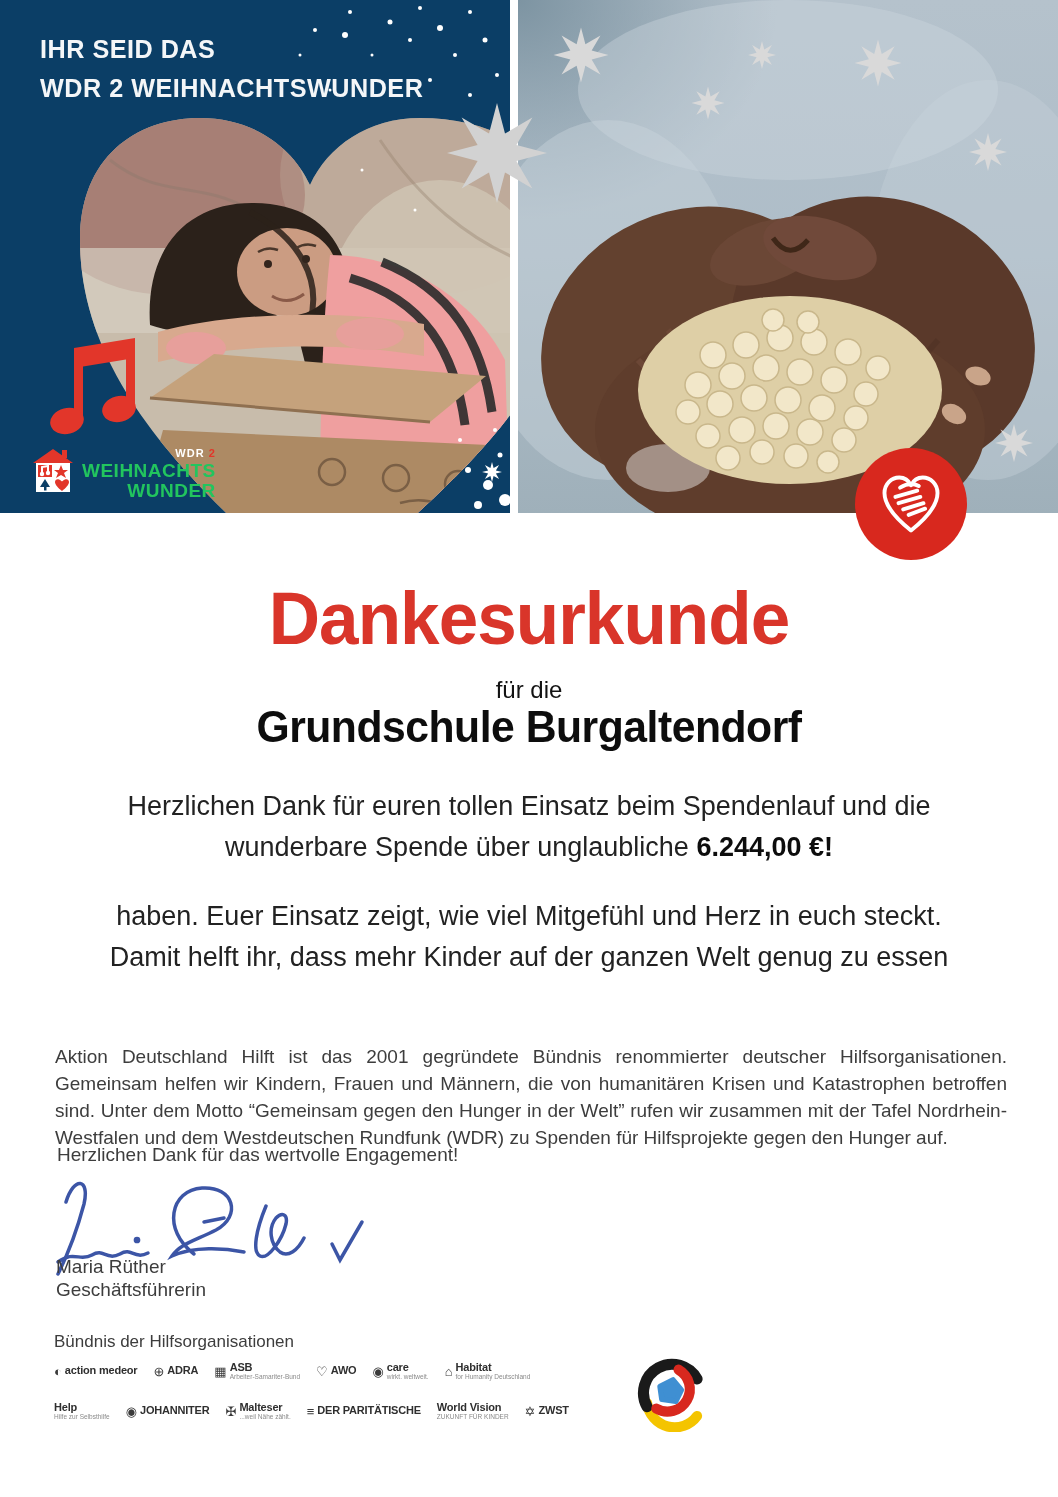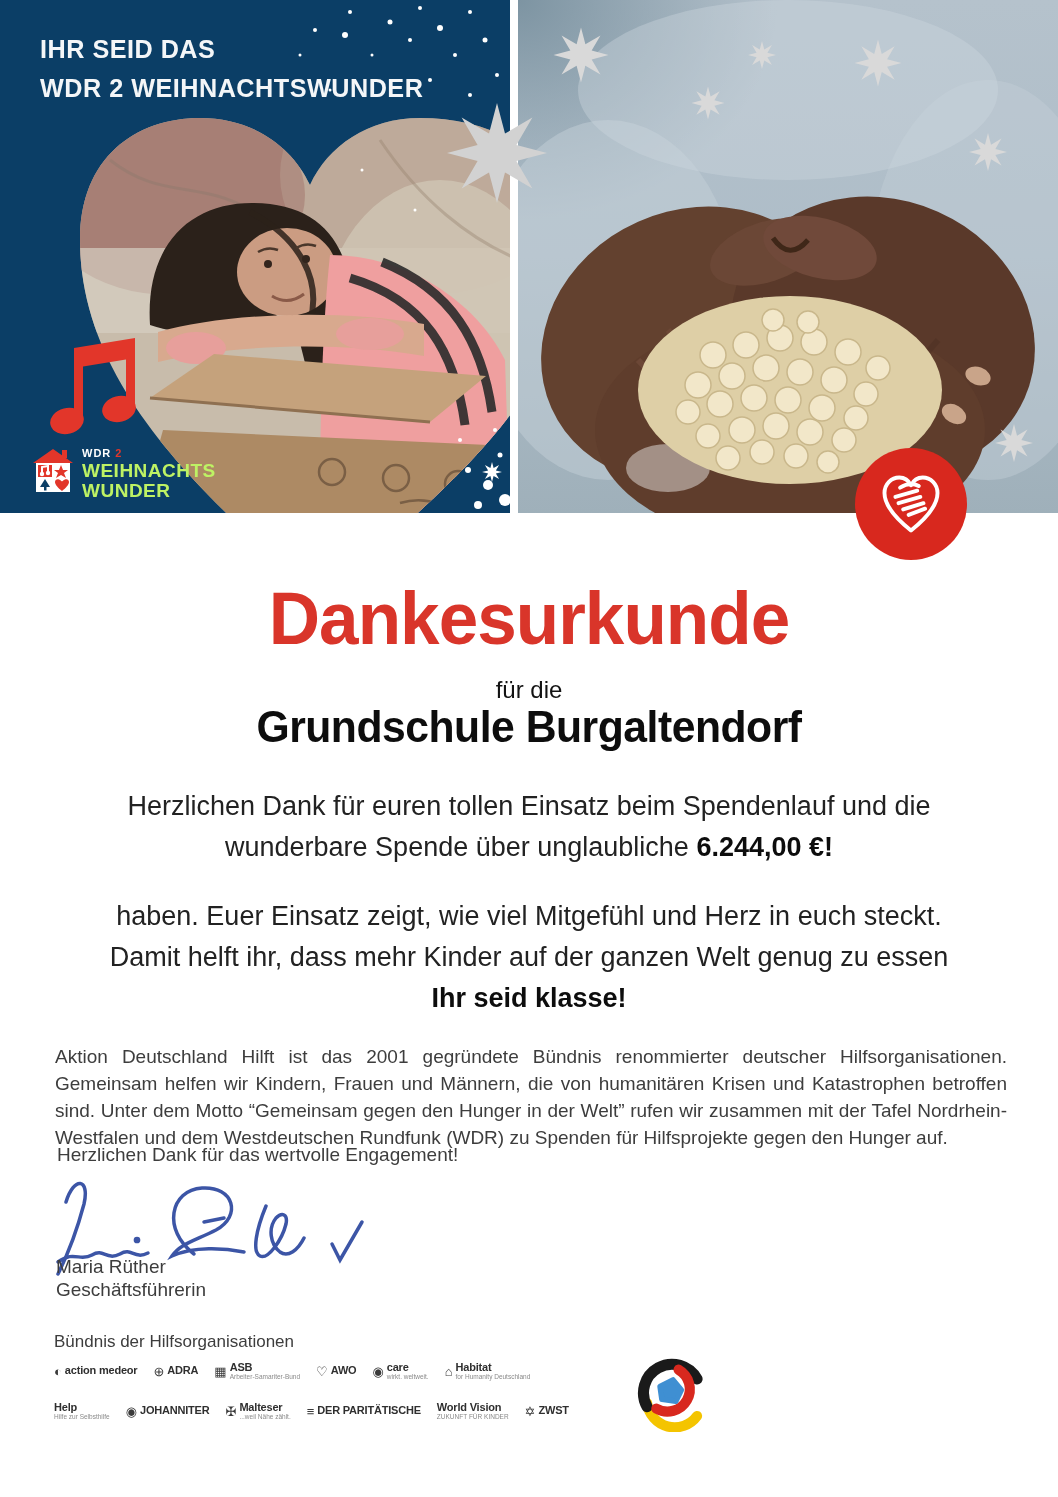"WDR 2" .wdr-text { text-align: none -> right }
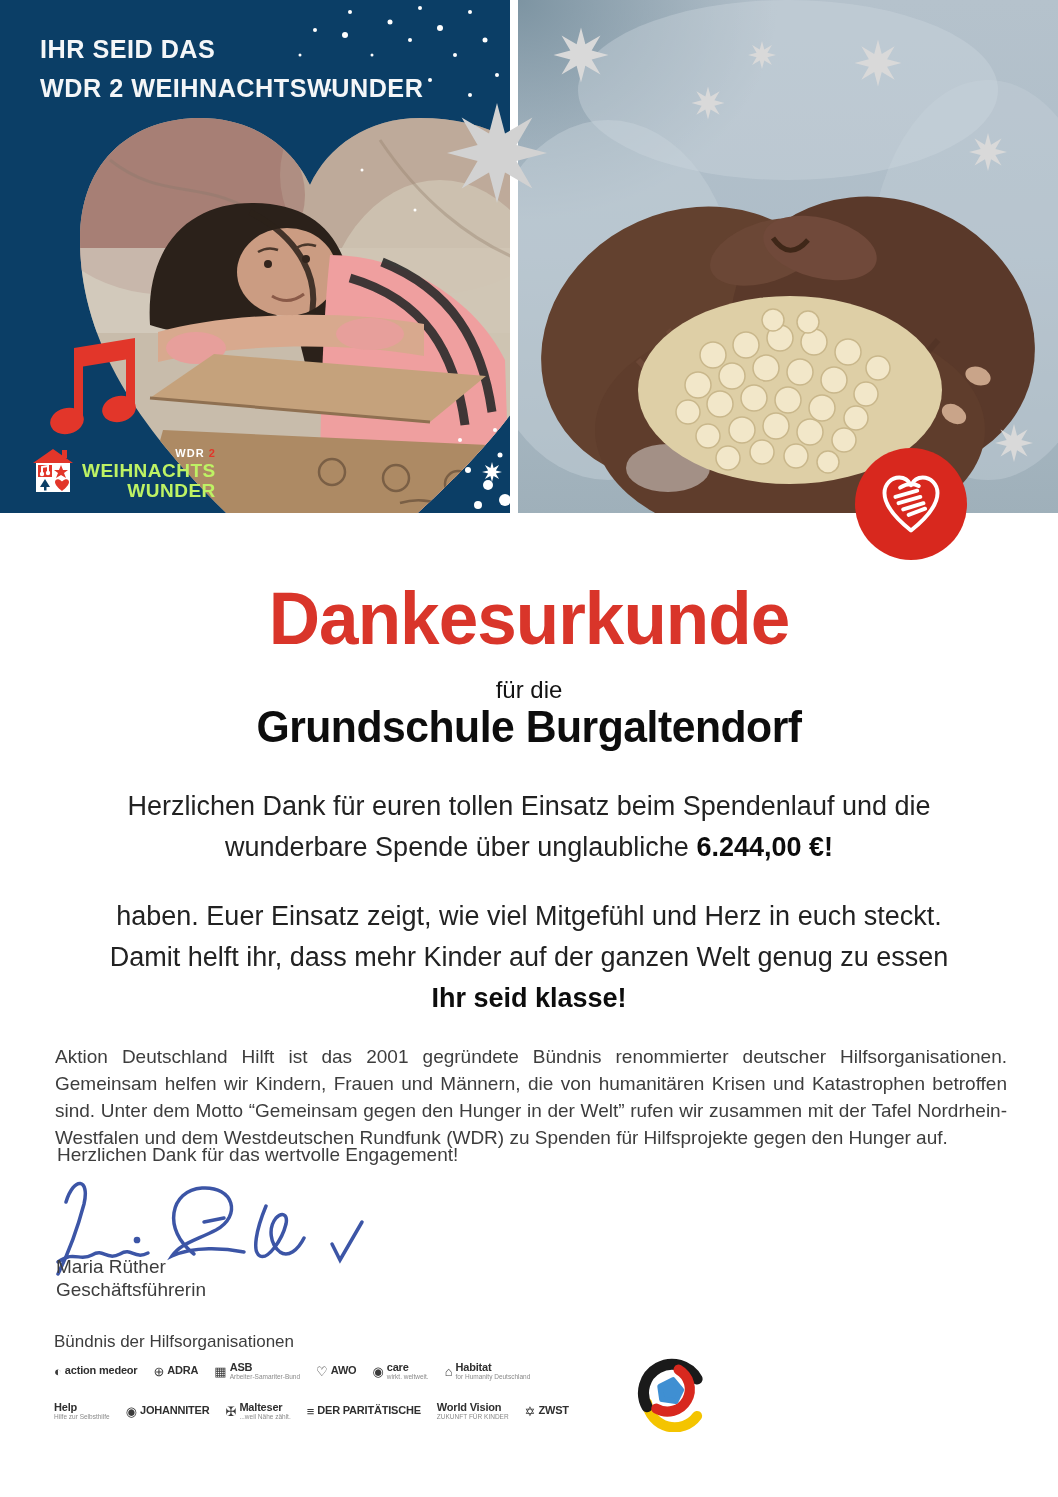"WEIHNACHTS" .wdr-main { color: #bef264 -> #22c55e }
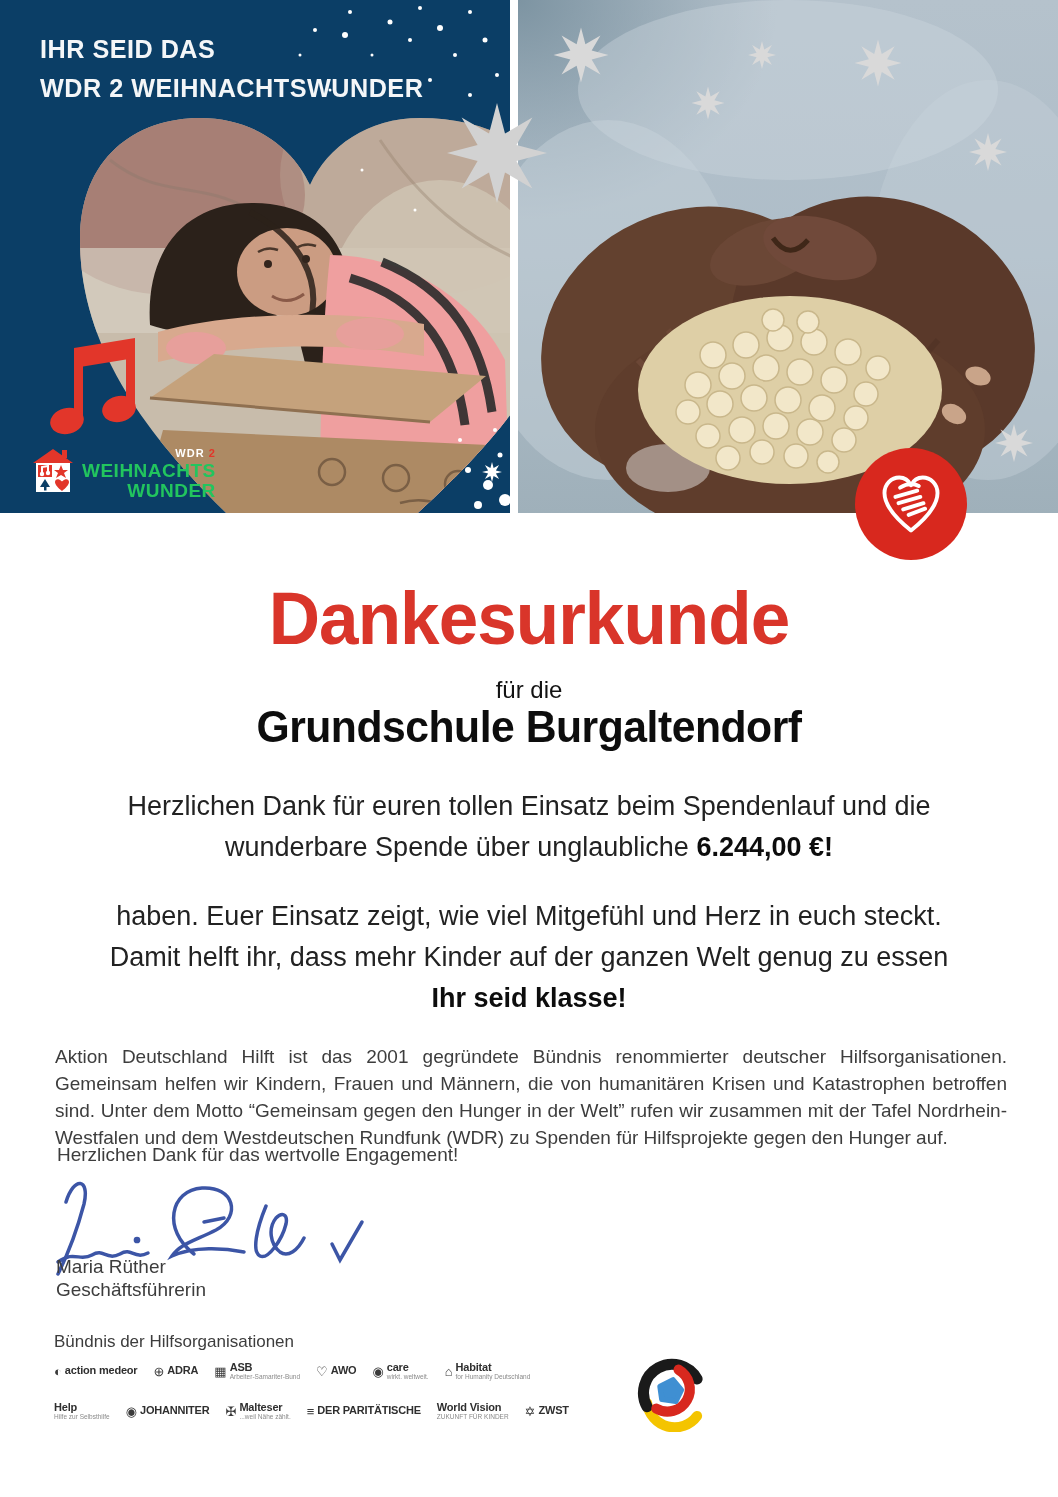"Ihr seid klasse!" div.bold { html: <div>Ihr seid klasse!</div> -> none }
